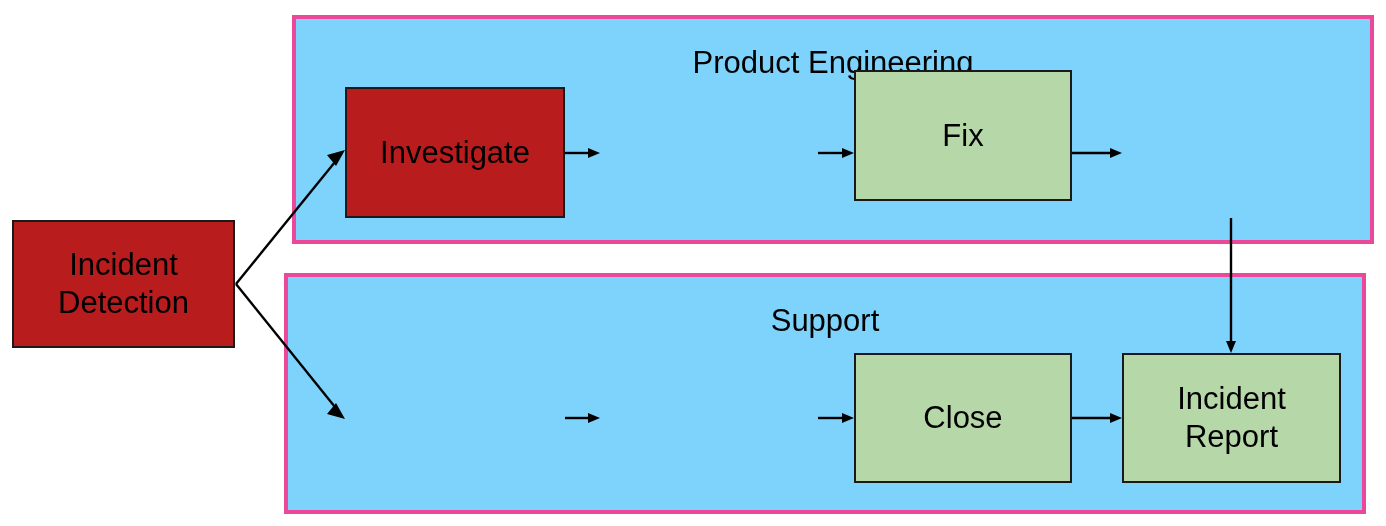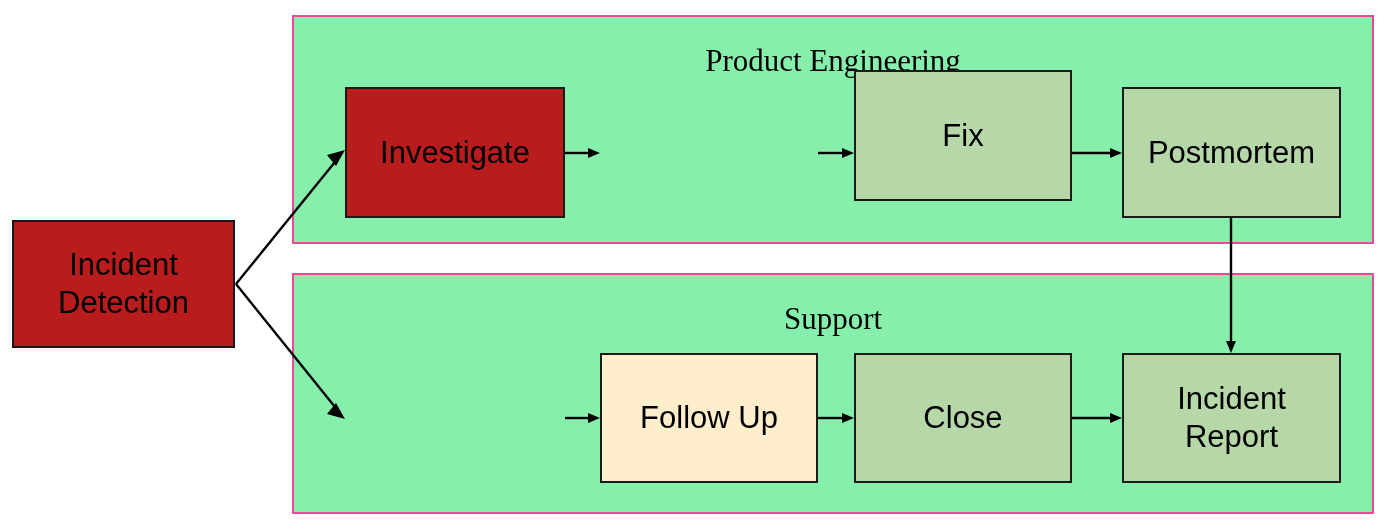"Product Engineering" .swimlane { background: #86efac -> #7dd3fc; border: 2px solid #ec4899 -> 4px solid #ec4899; font-family: Liberation Serif, serif -> none }
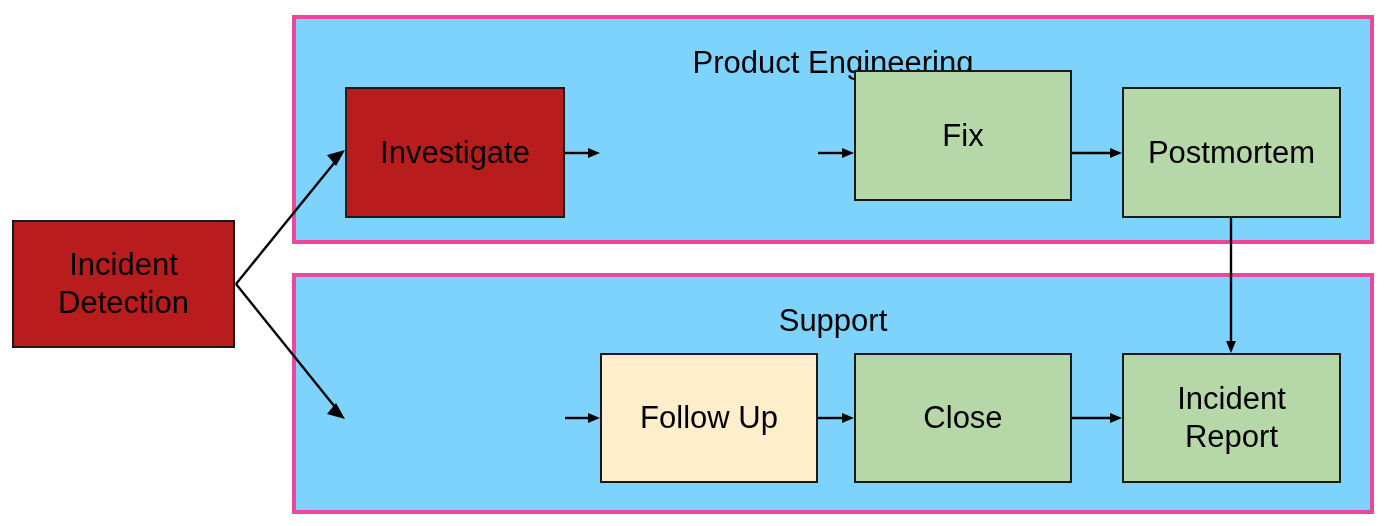"Postmortem" div.node { html: <div>Postmortem</div> -> none }
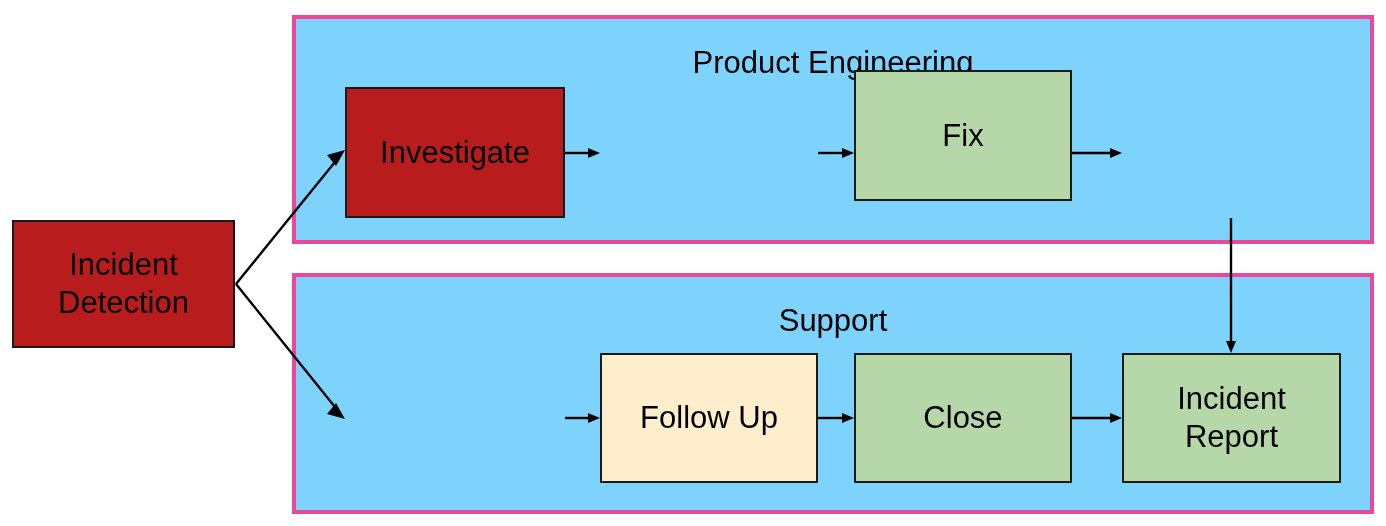"Support" div.swimlane { left: 292px -> 284px }
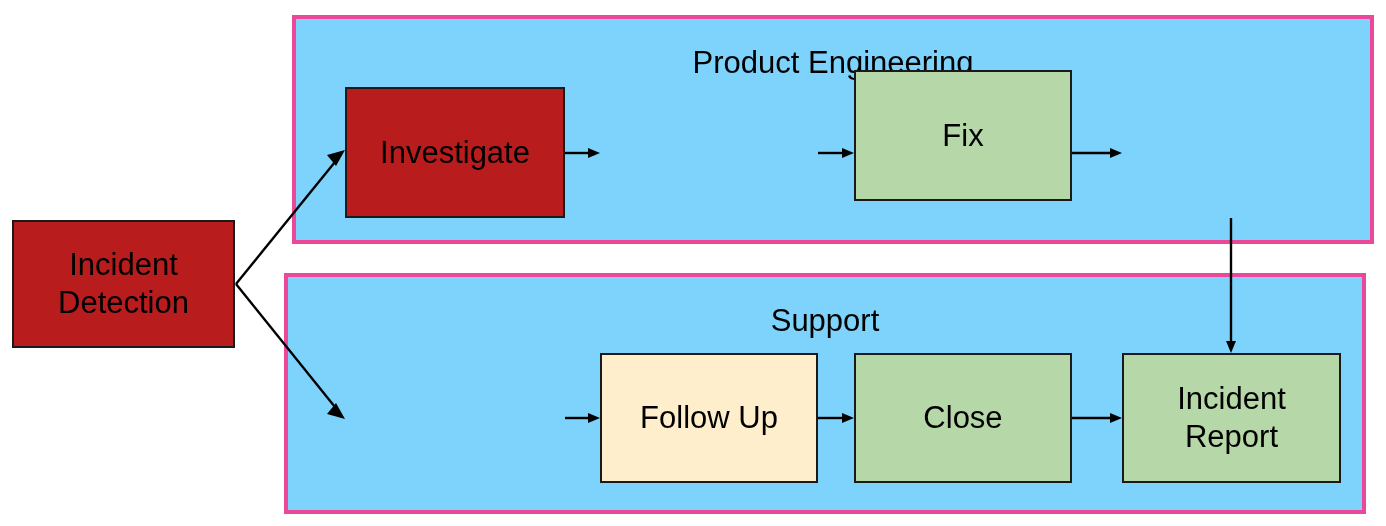"Follow Up" div.node { html: <div>Follow Up</div> -> none }
